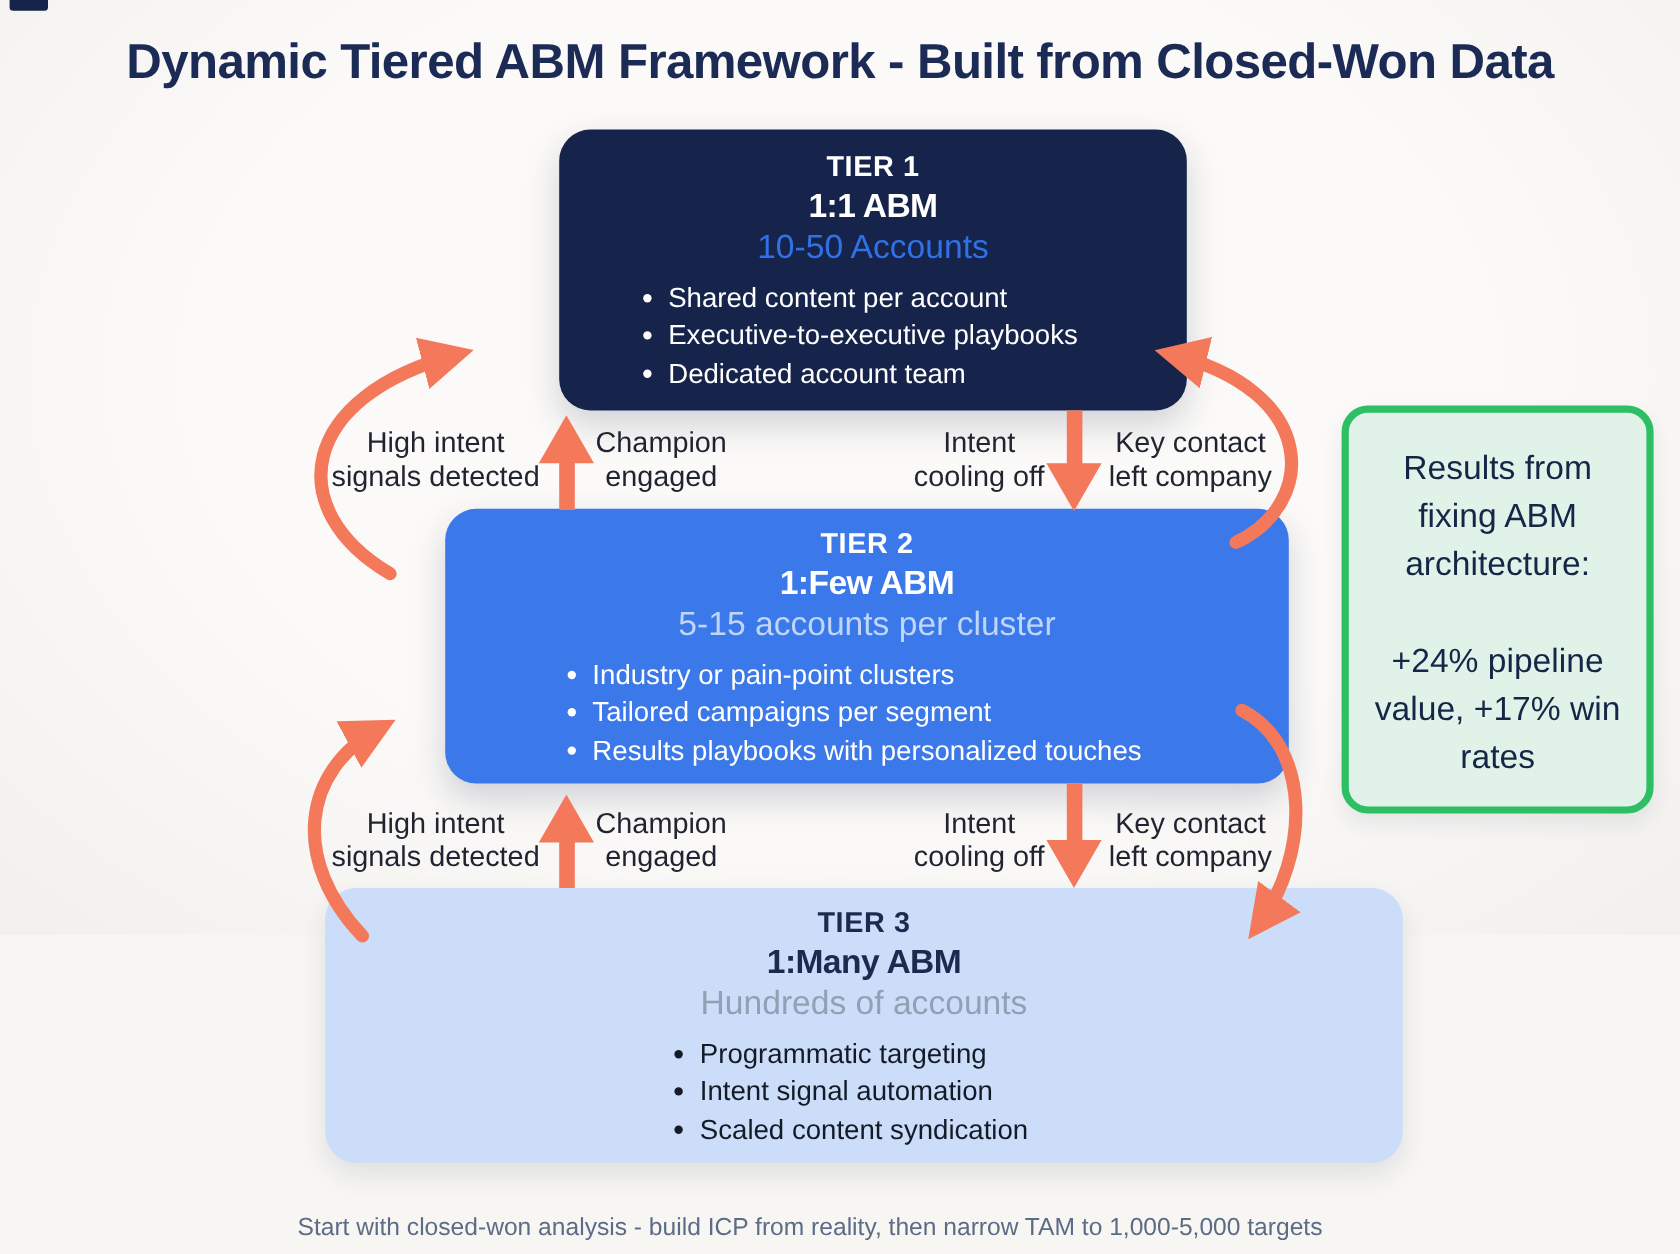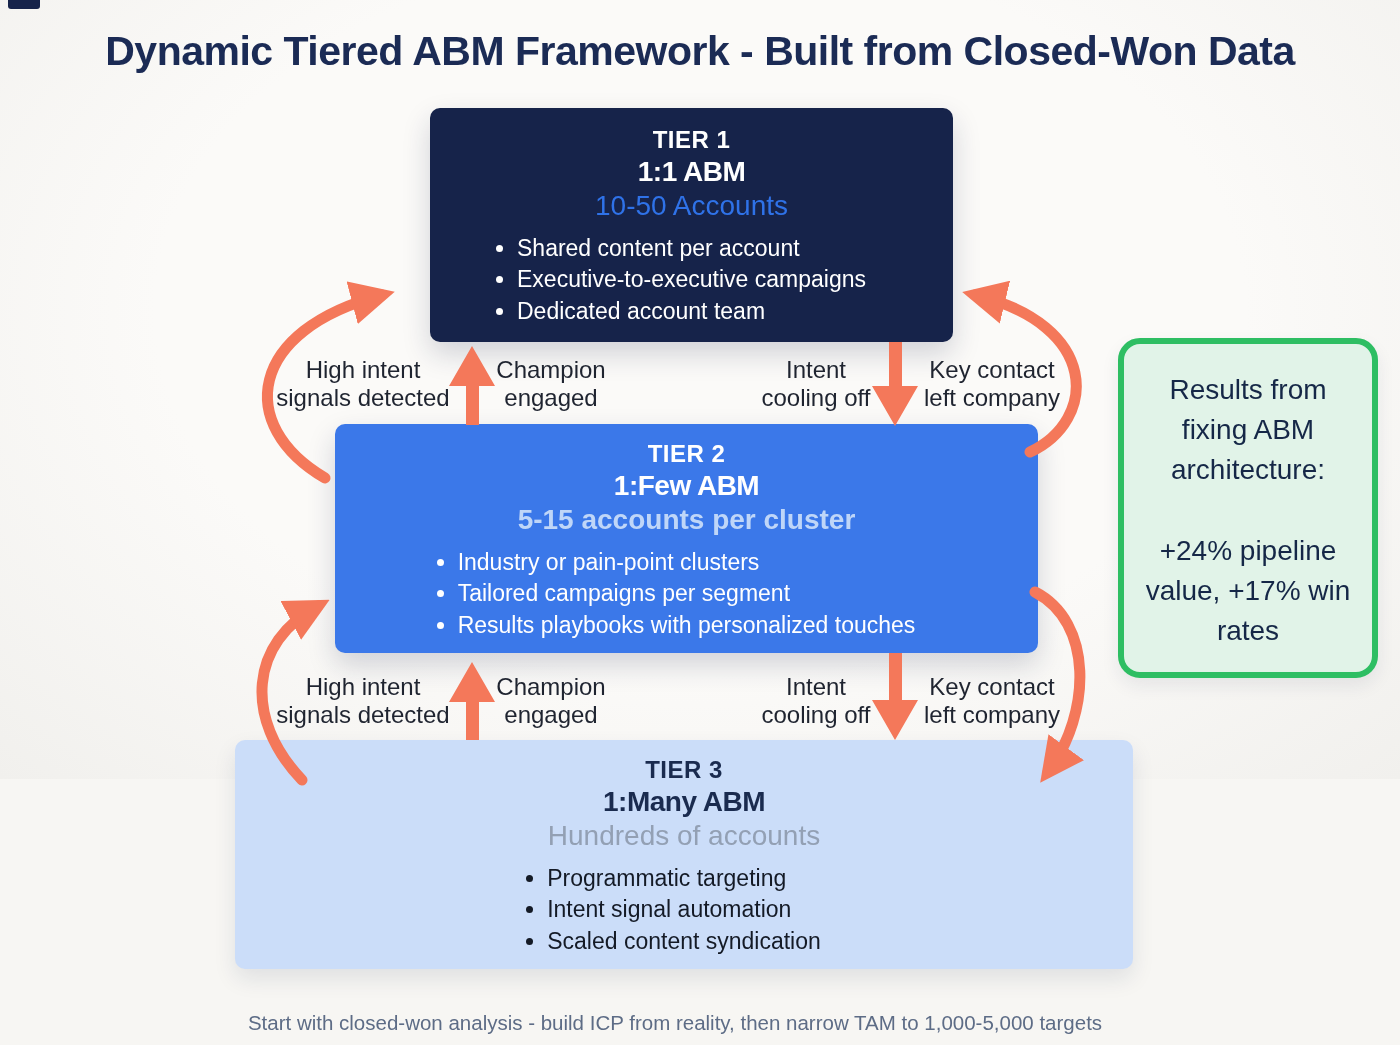"TIER 1" .card { border-radius: 10px -> 26px; margin-left: none -> 36px }
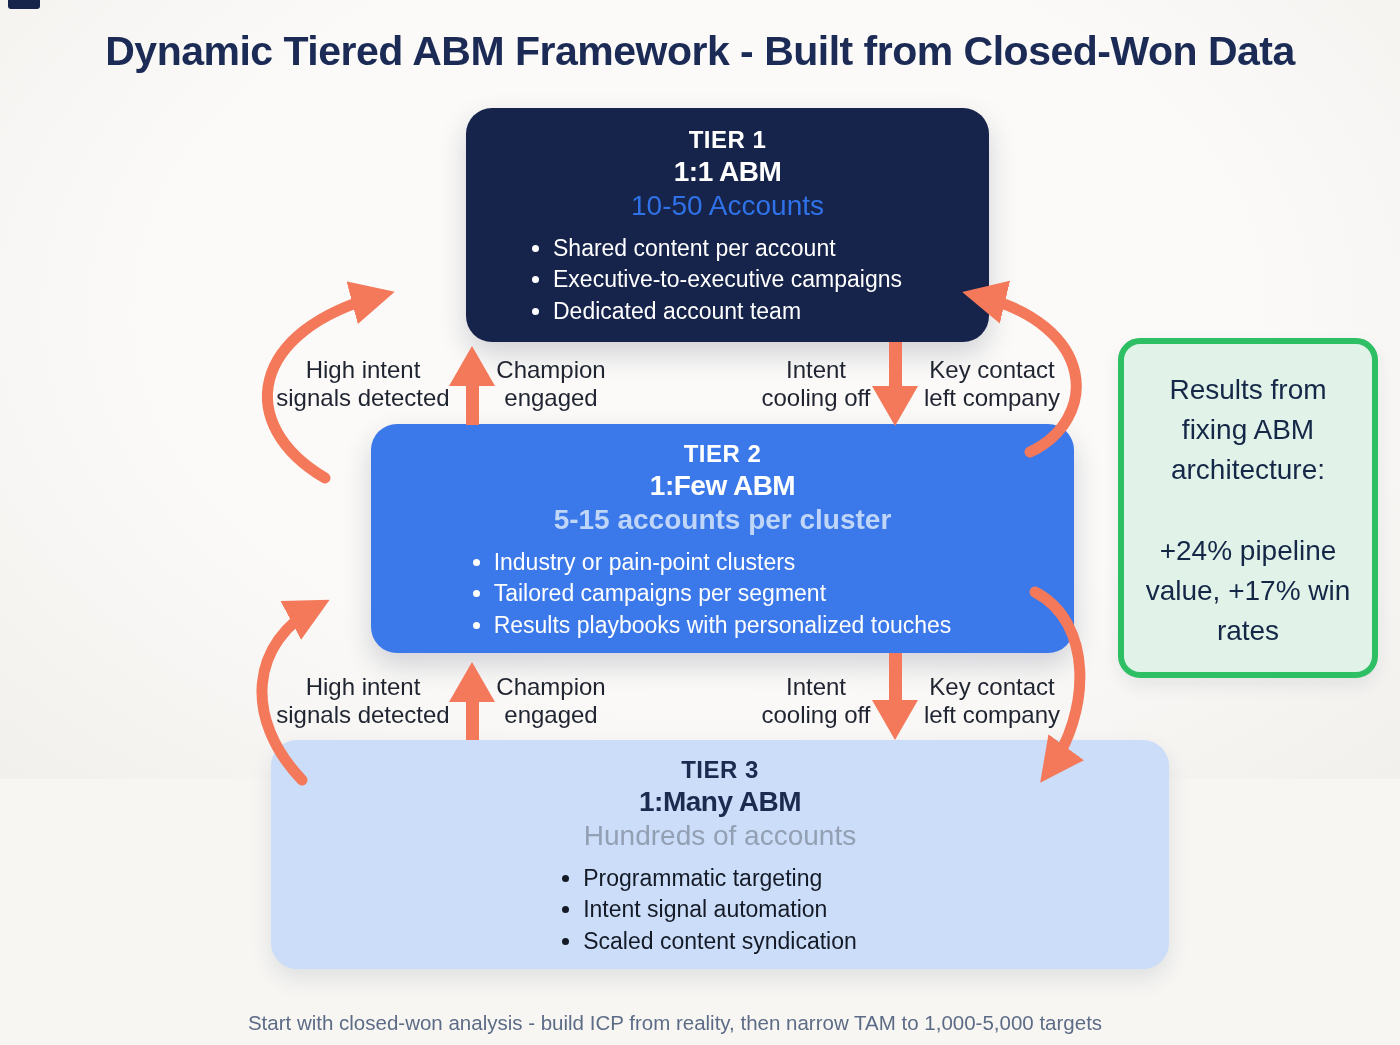"Executive-to-executive campaigns" li { text: campaigns -> playbooks }
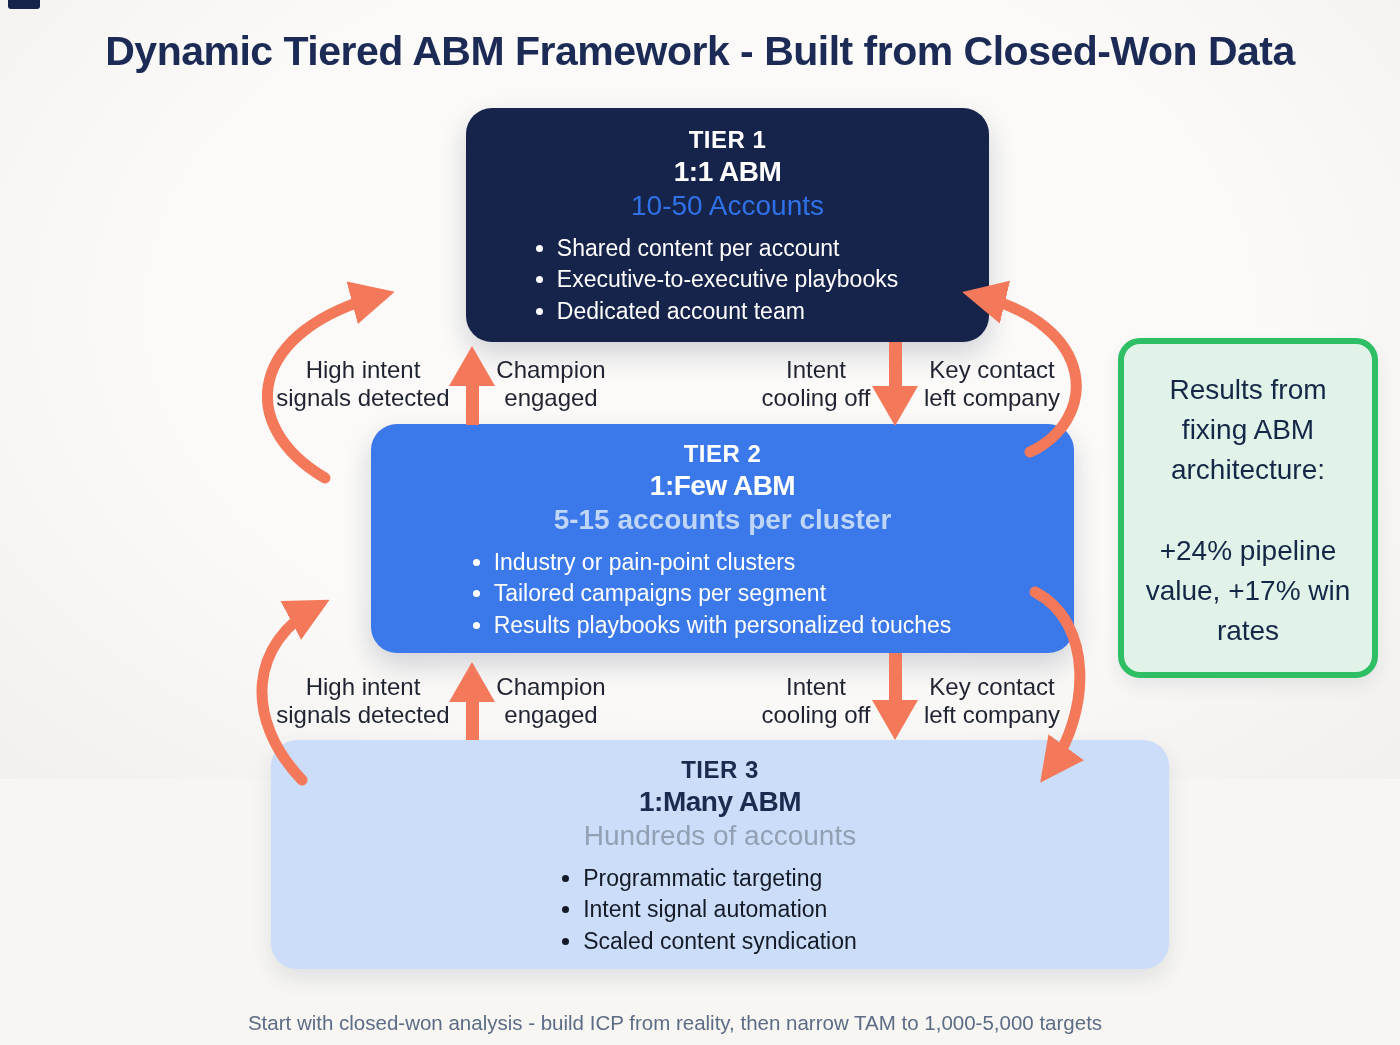"5-15 accounts per cluster" .tier2 .tier-subtitle { font-weight: bold -> none }
